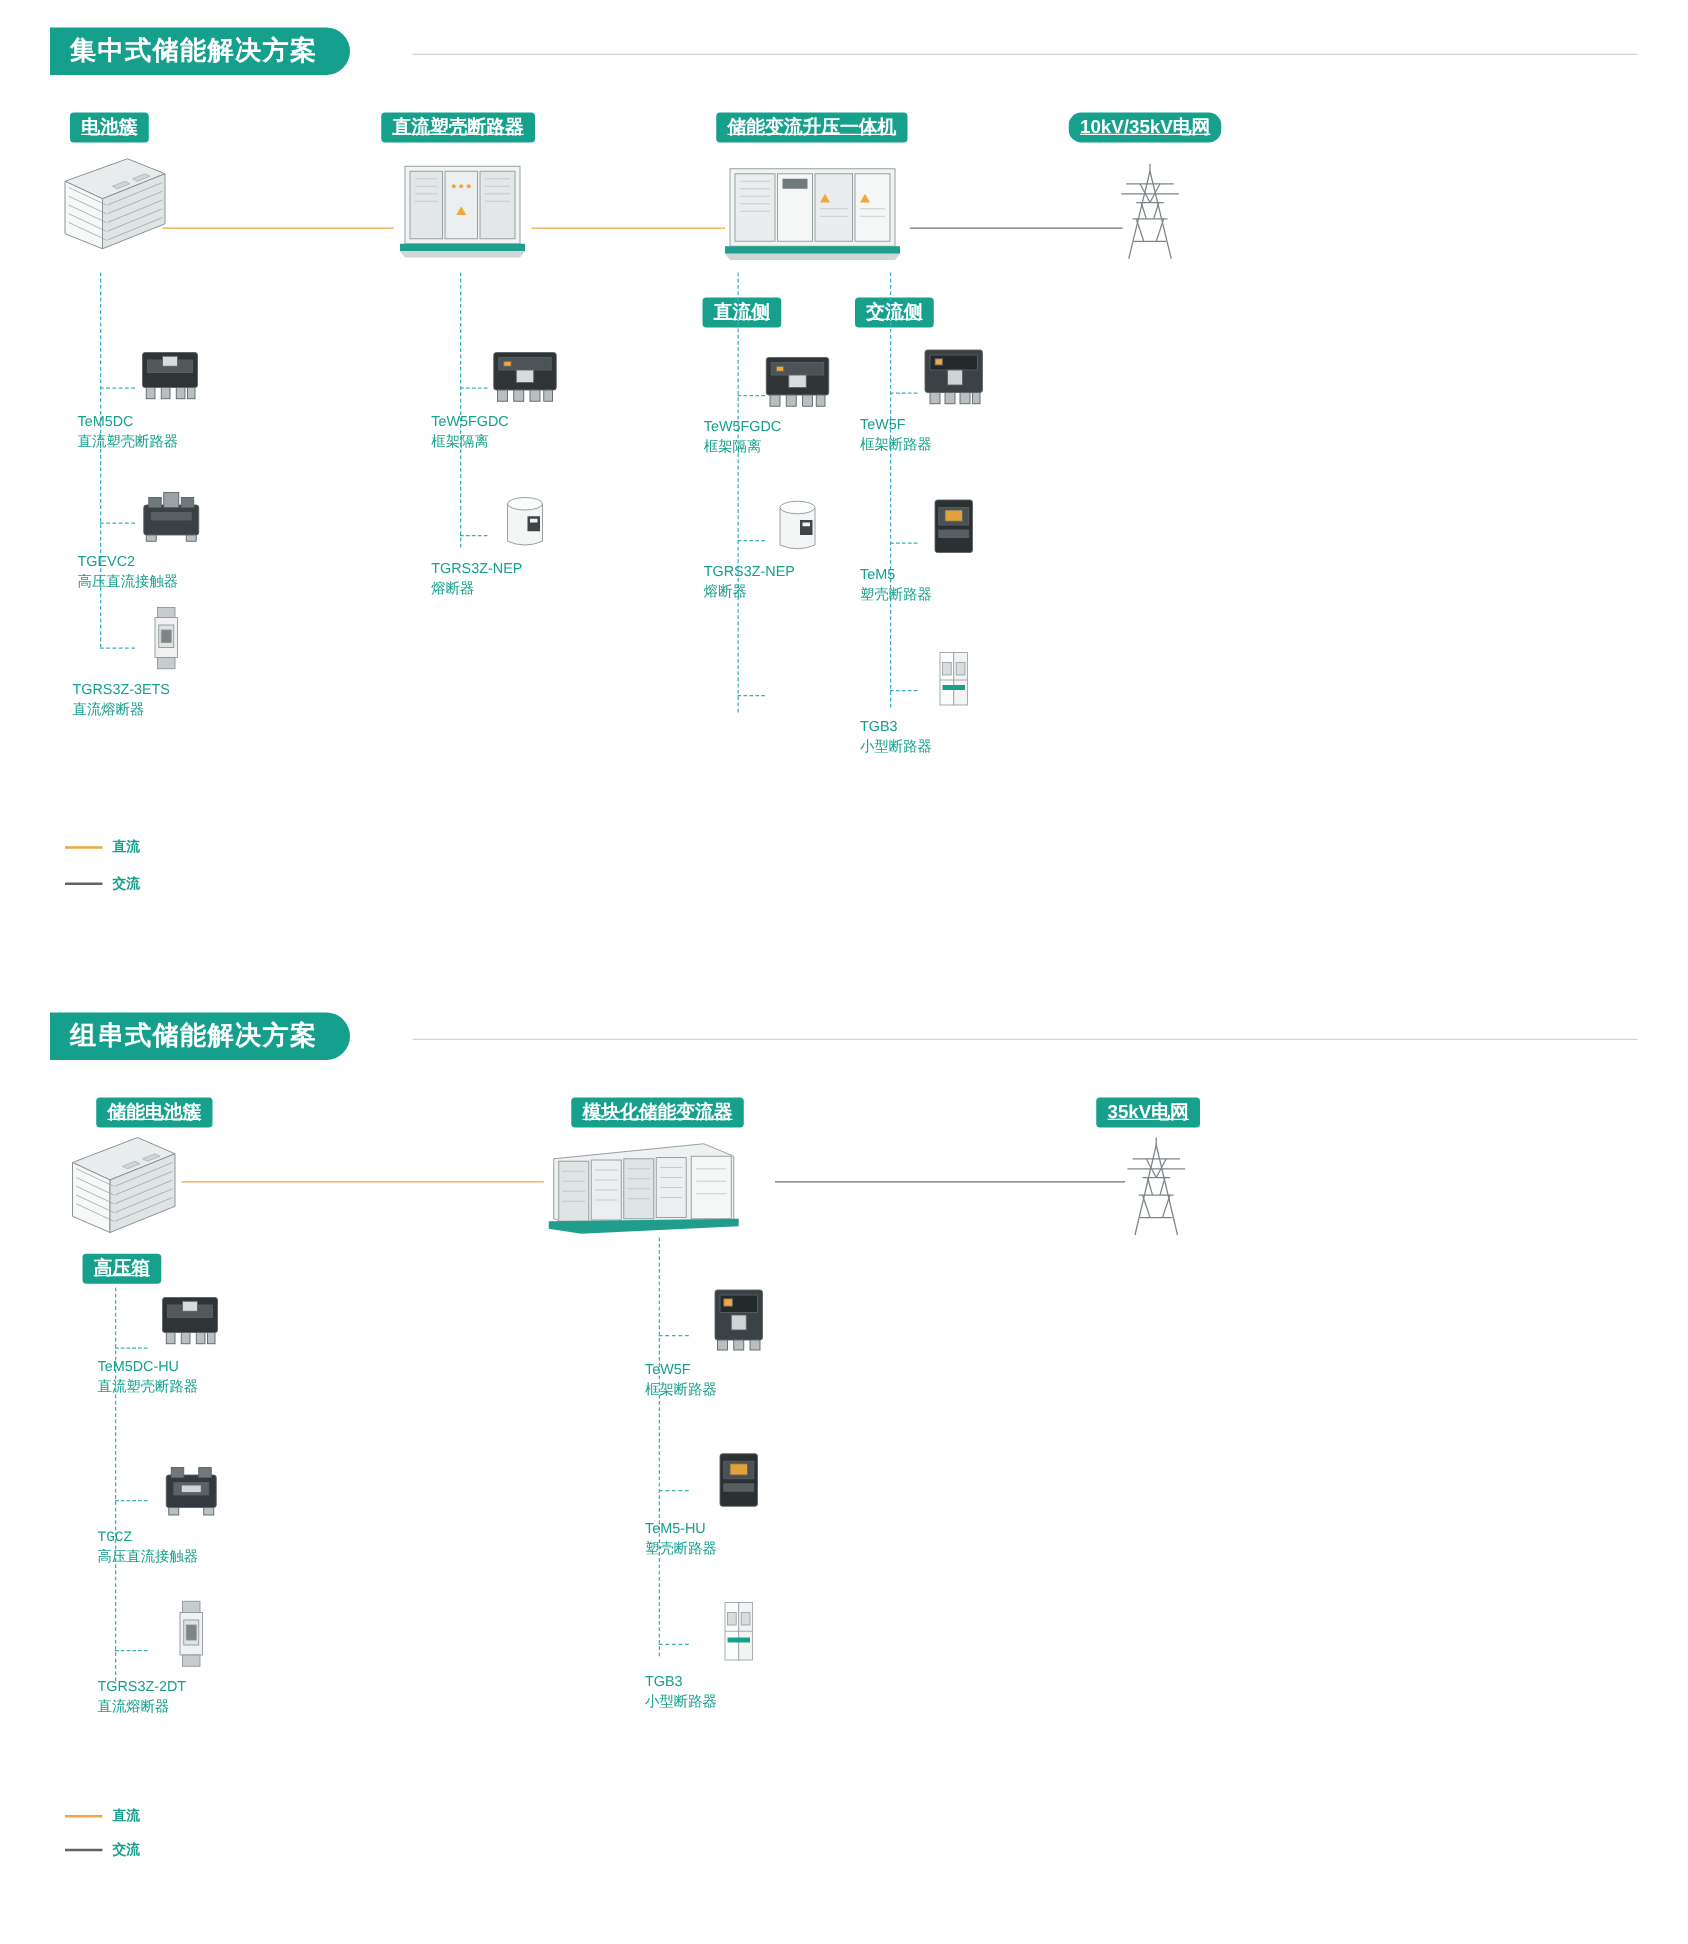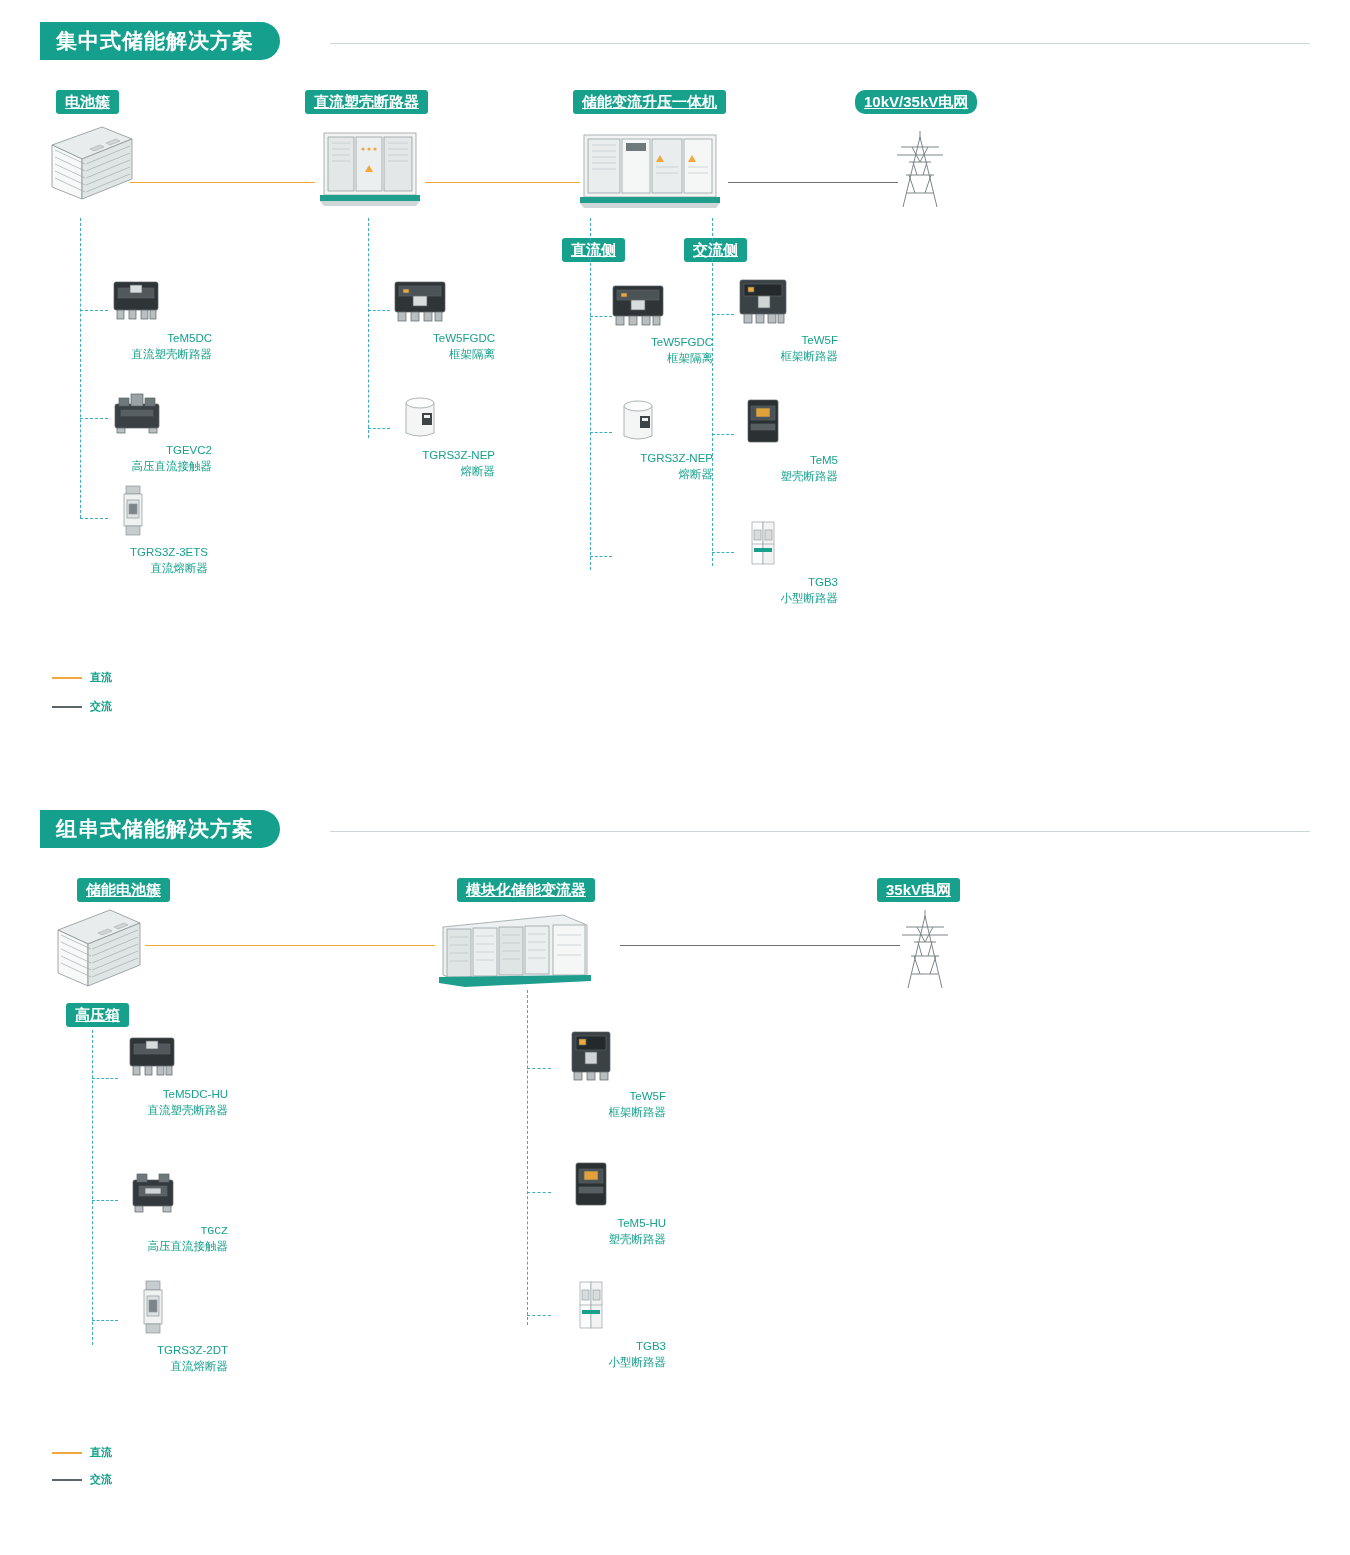"TeM5DC" .device { text-align: right -> left }
